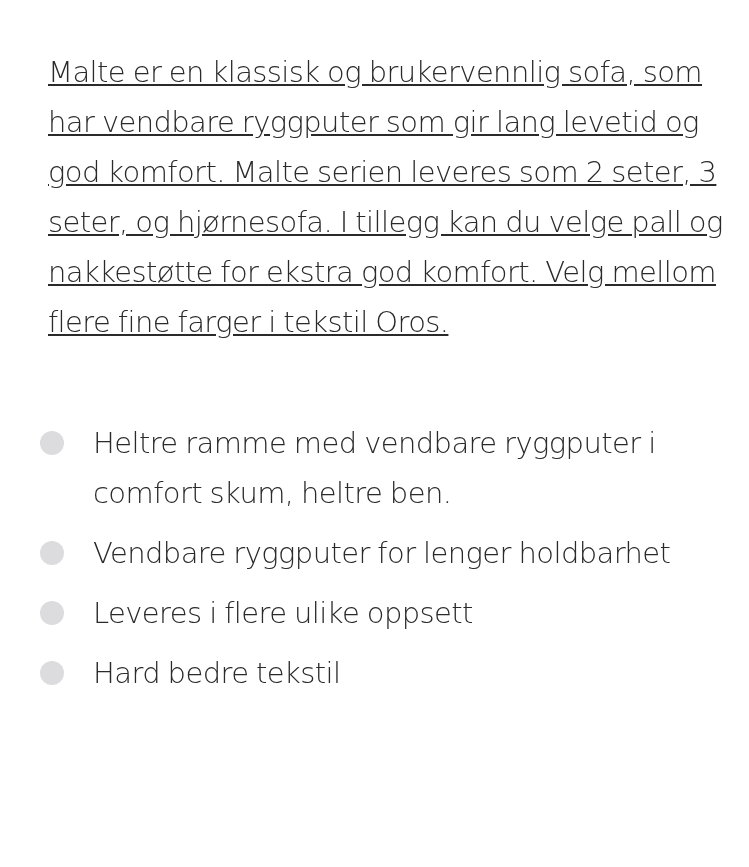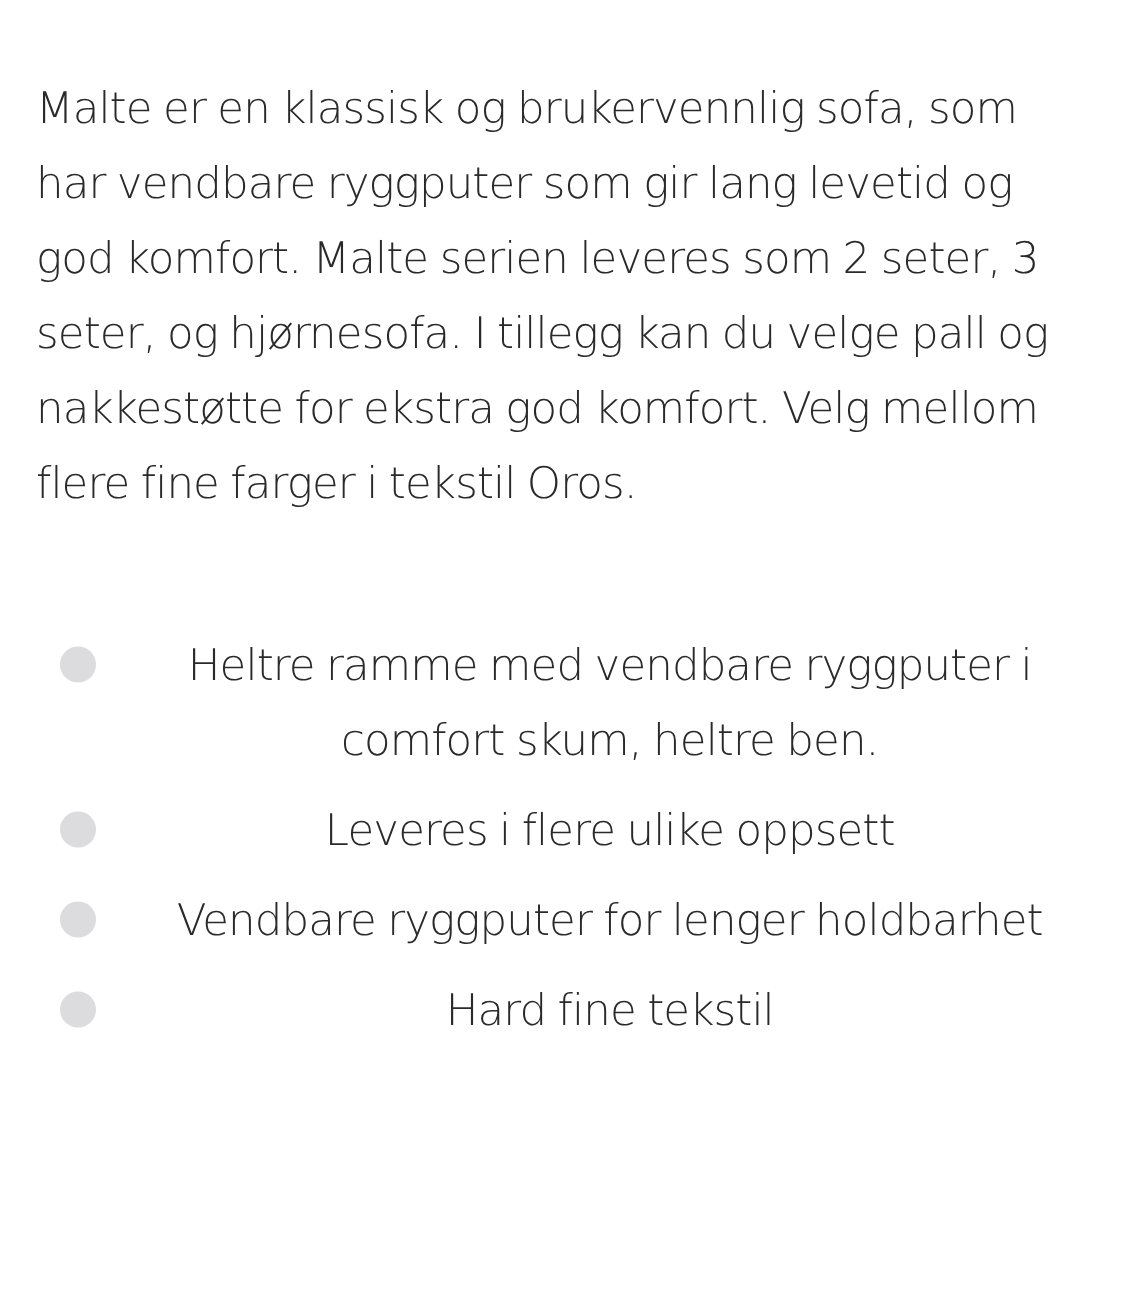"Malte er en klassisk og" .content { left: 24px -> 48px; text-decoration: none -> underline }
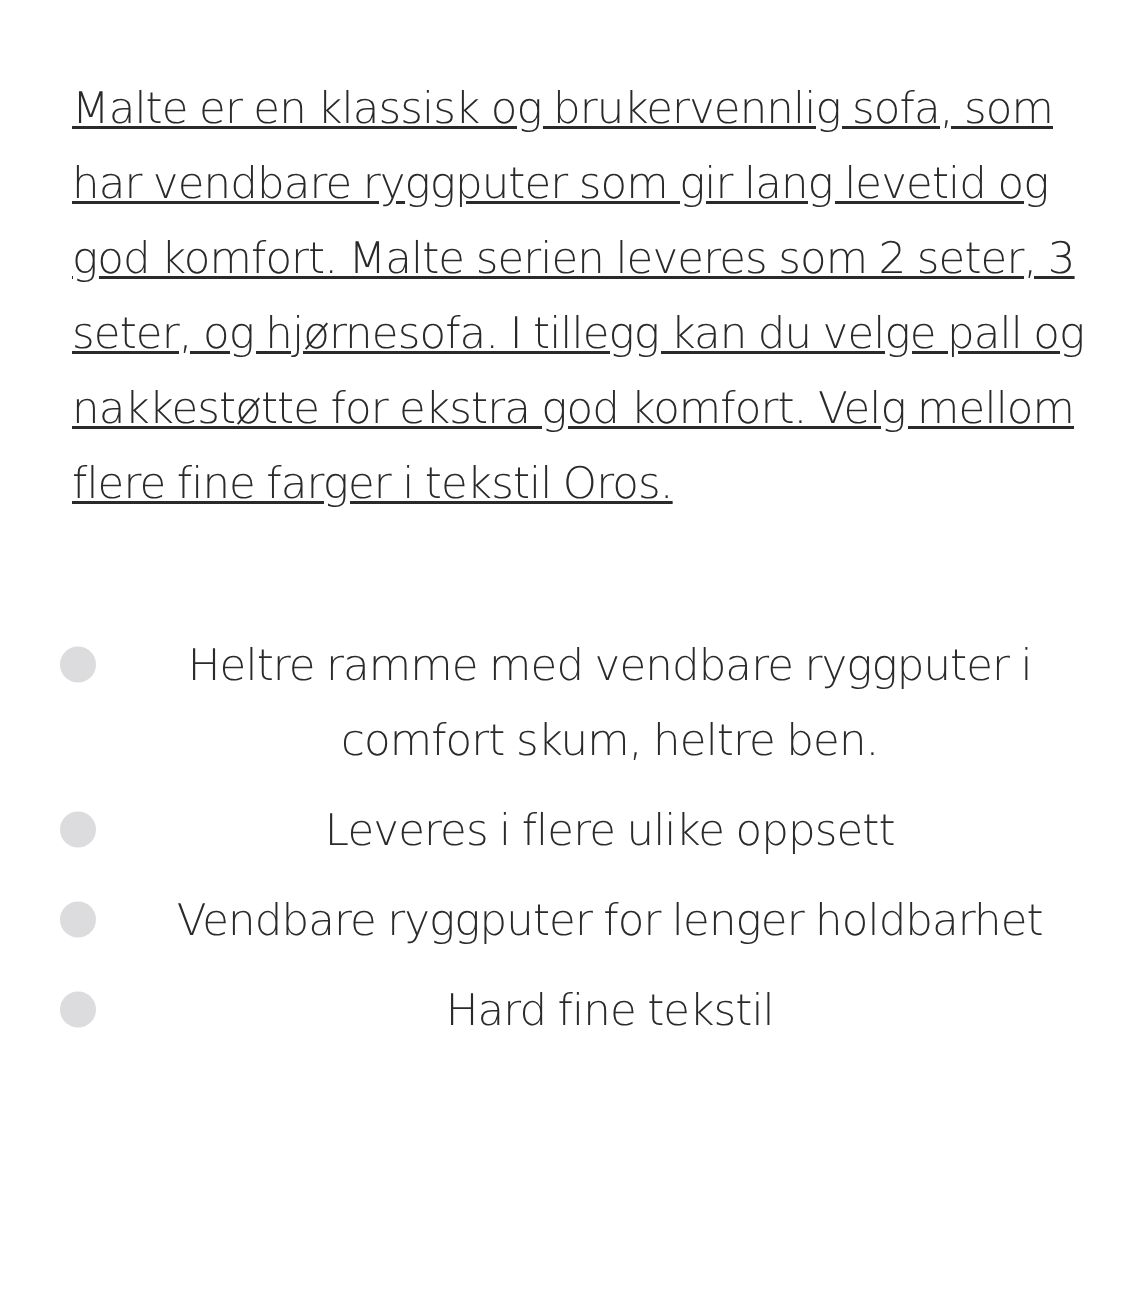"Heltre ramme med vendbare ryggputer" .feature { text-align: center -> none }
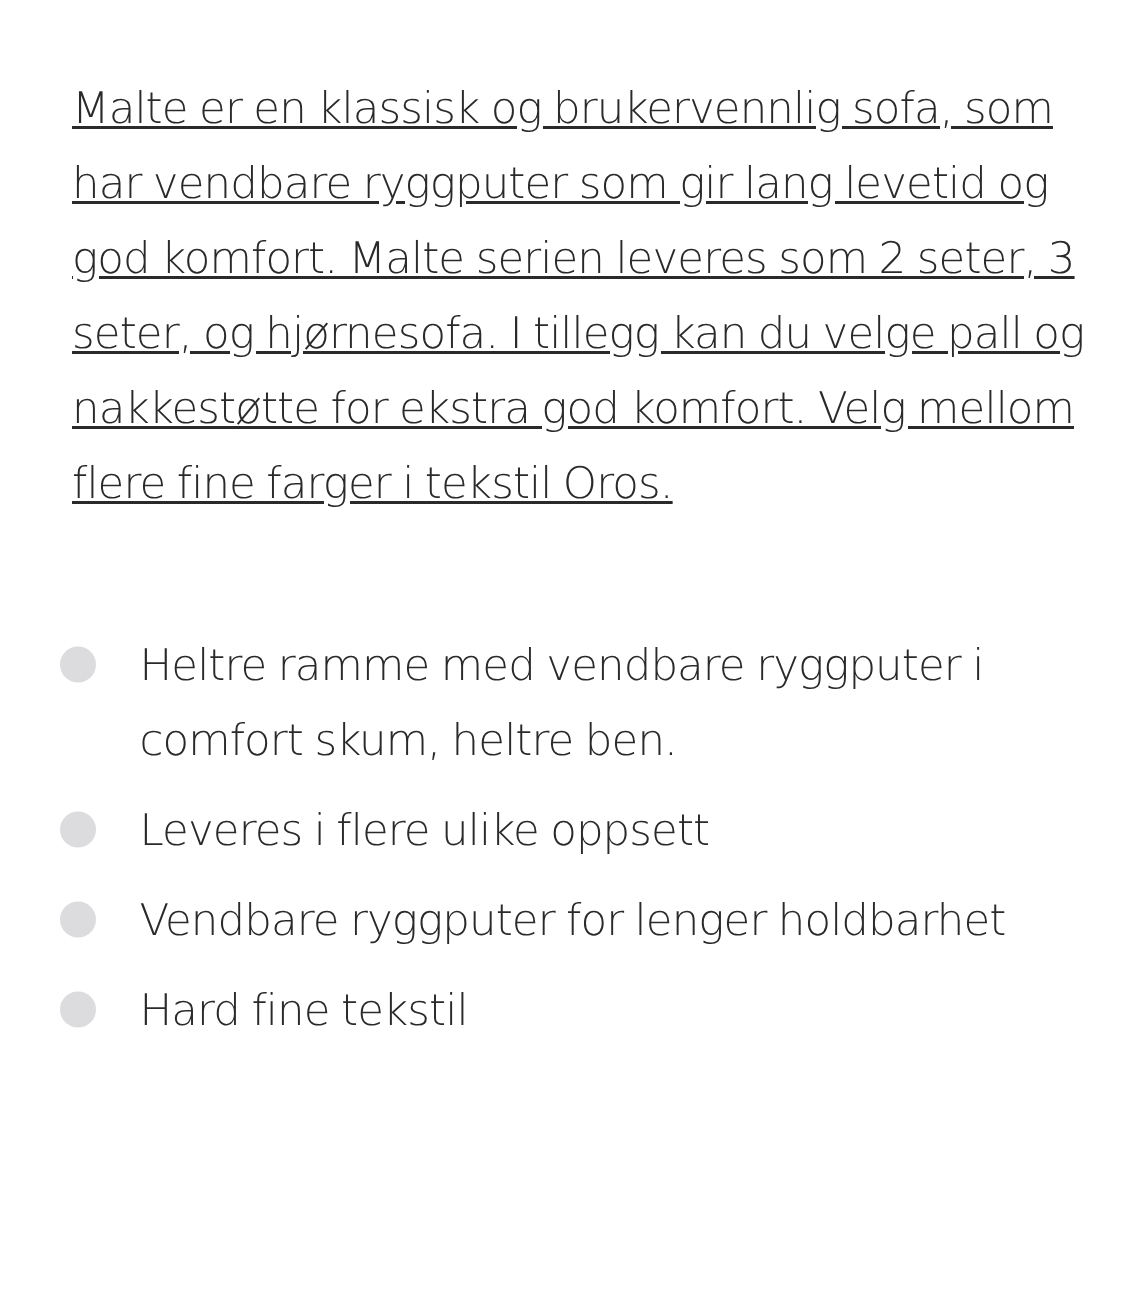"Leveres i flere ulike oppsett" li.feature { order: before "Vendbare ryggputer for lenger holdbarhet" -> after "Vendbare ryggputer for lenger holdbarhet" }
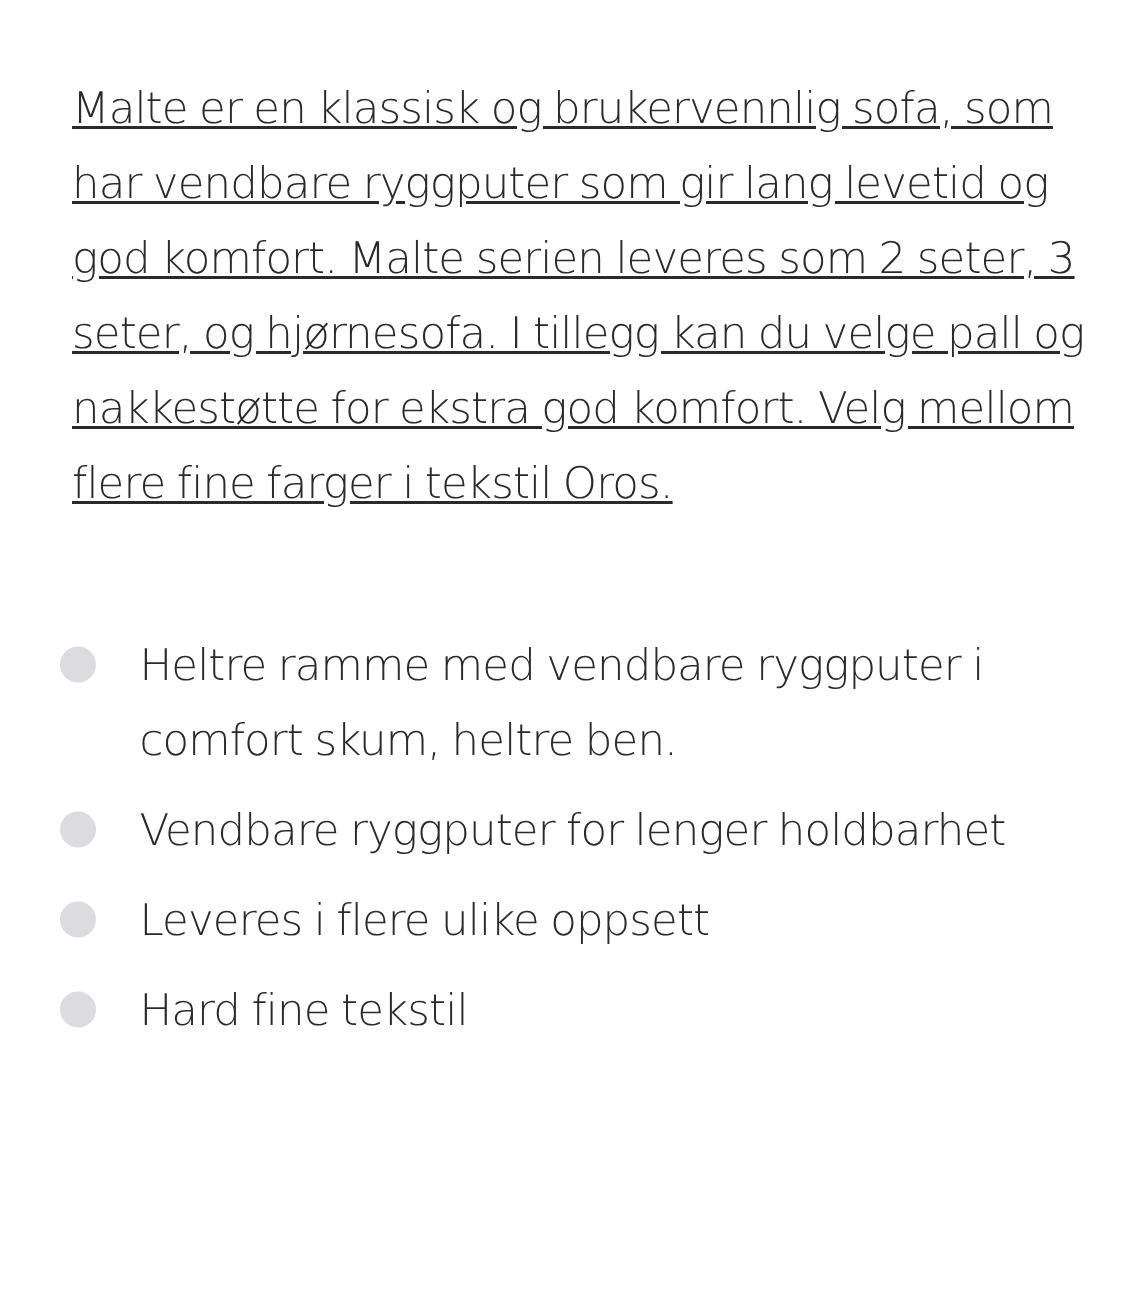"Hard fine tekstil" span { text: fine -> bedre }
